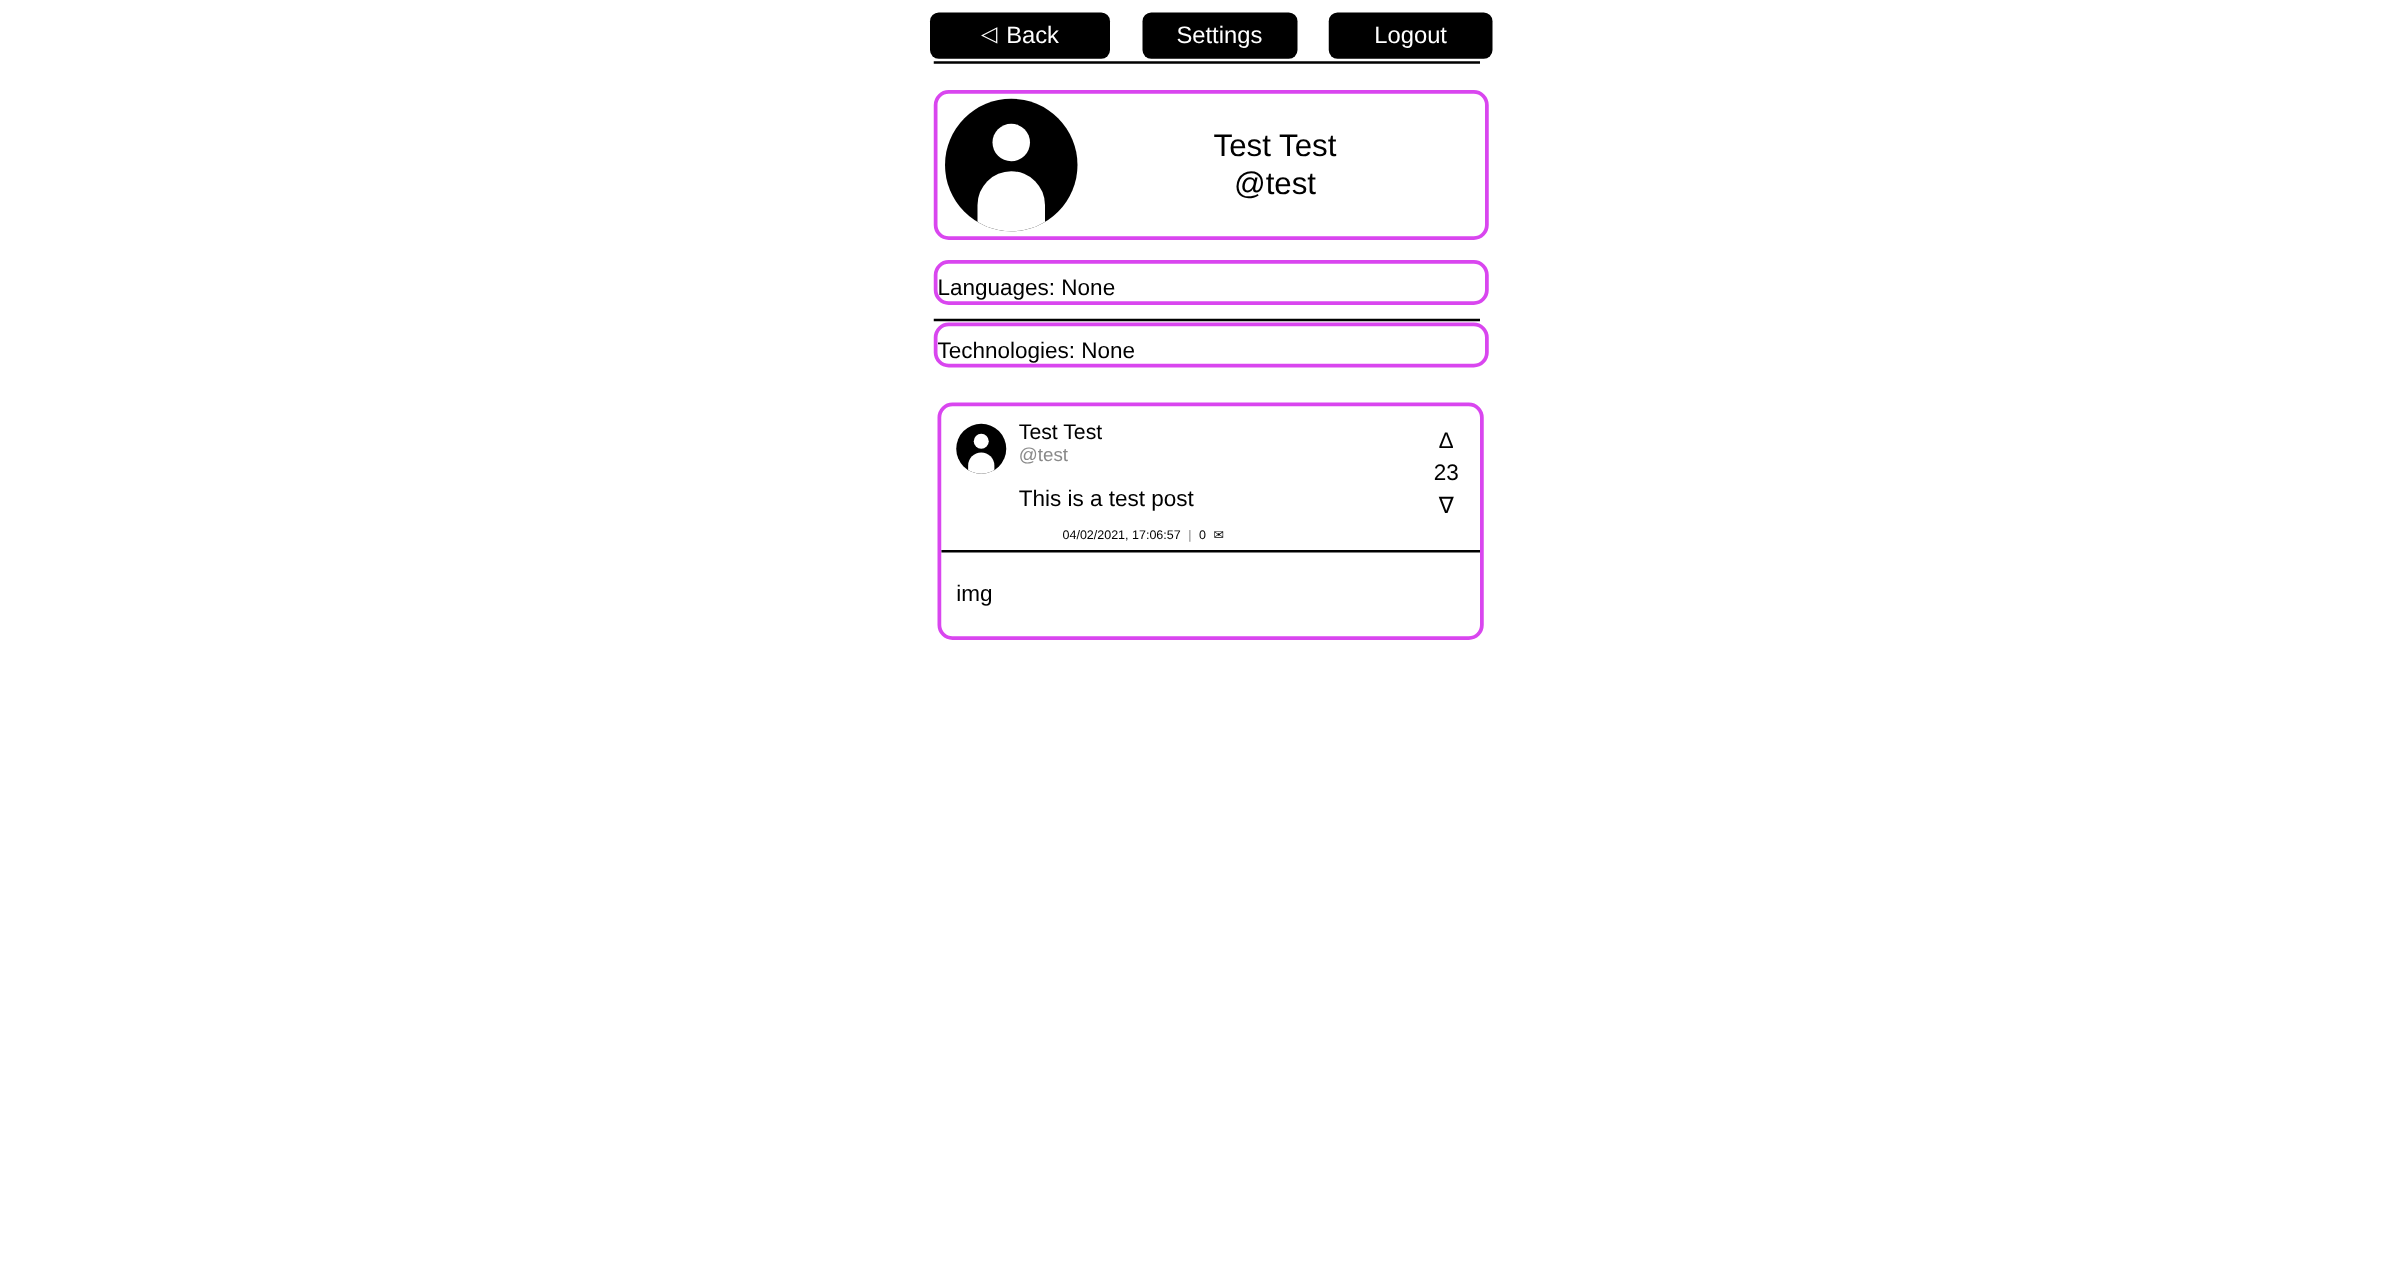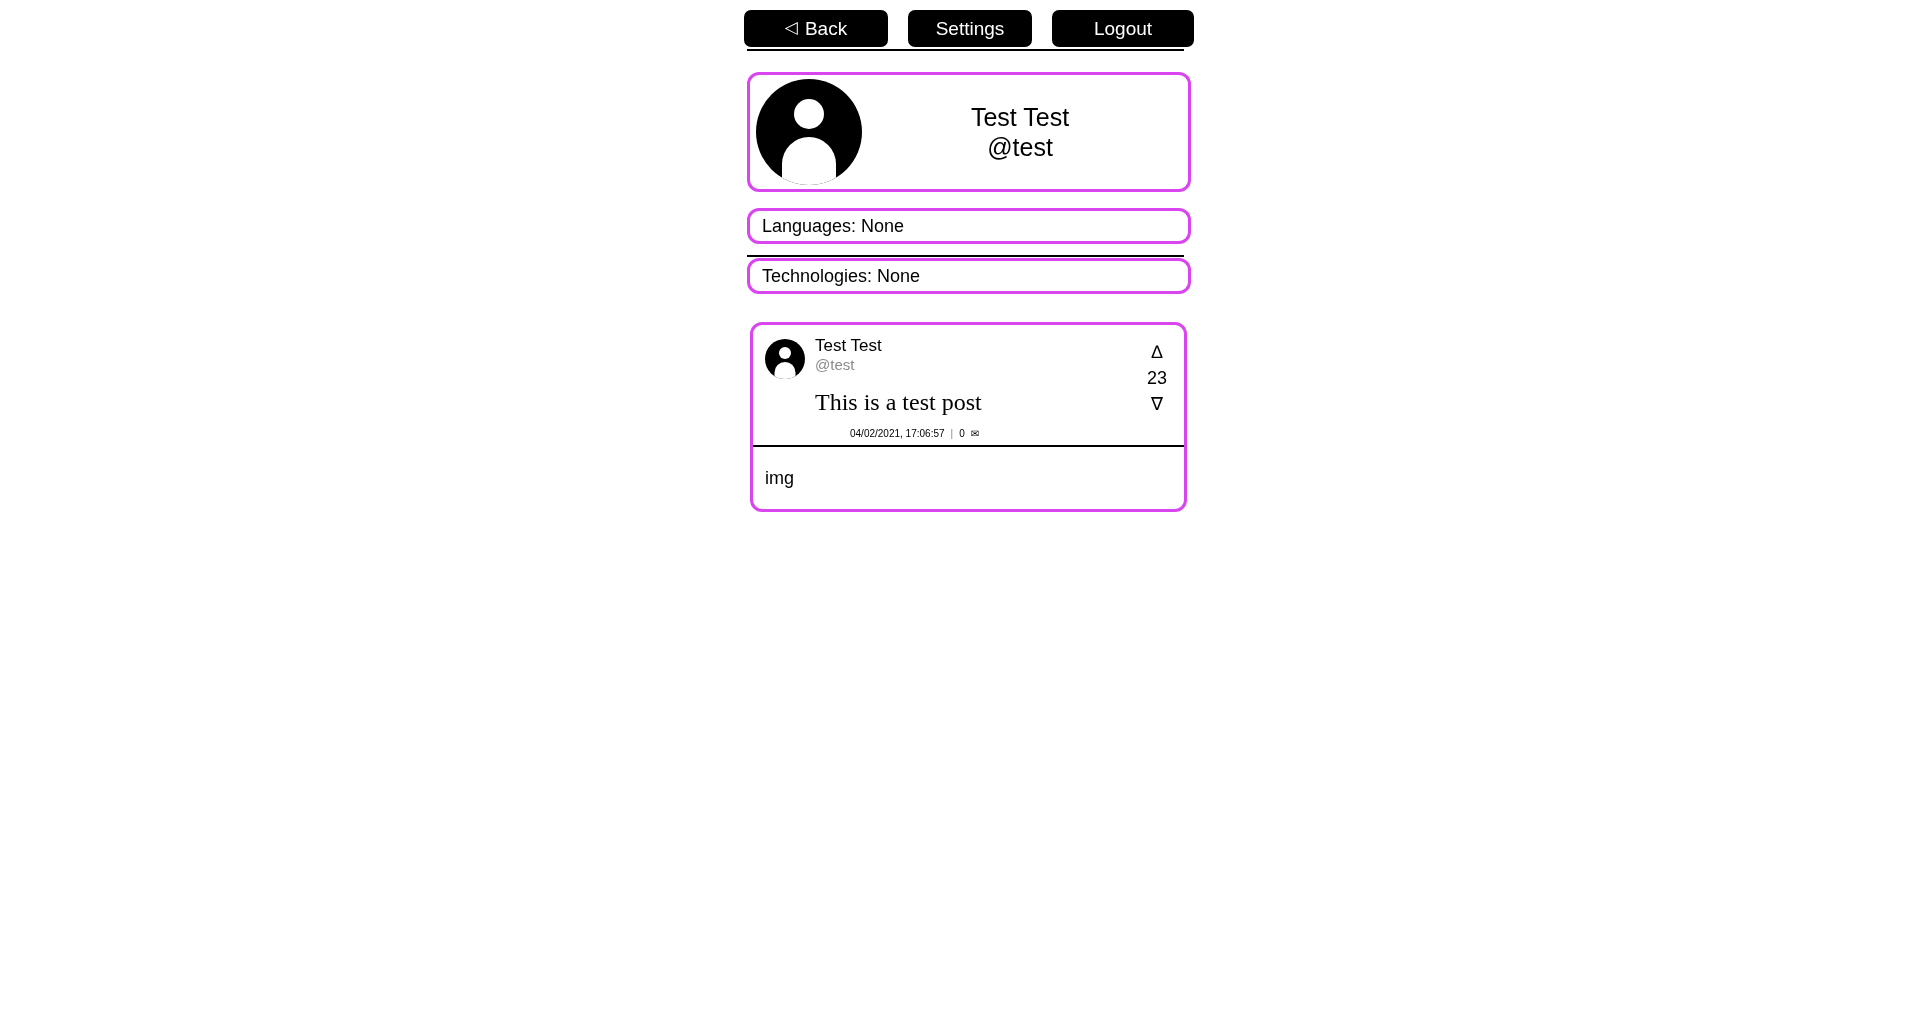"Logout" .navbtn.logout { width: 142px -> 131px }
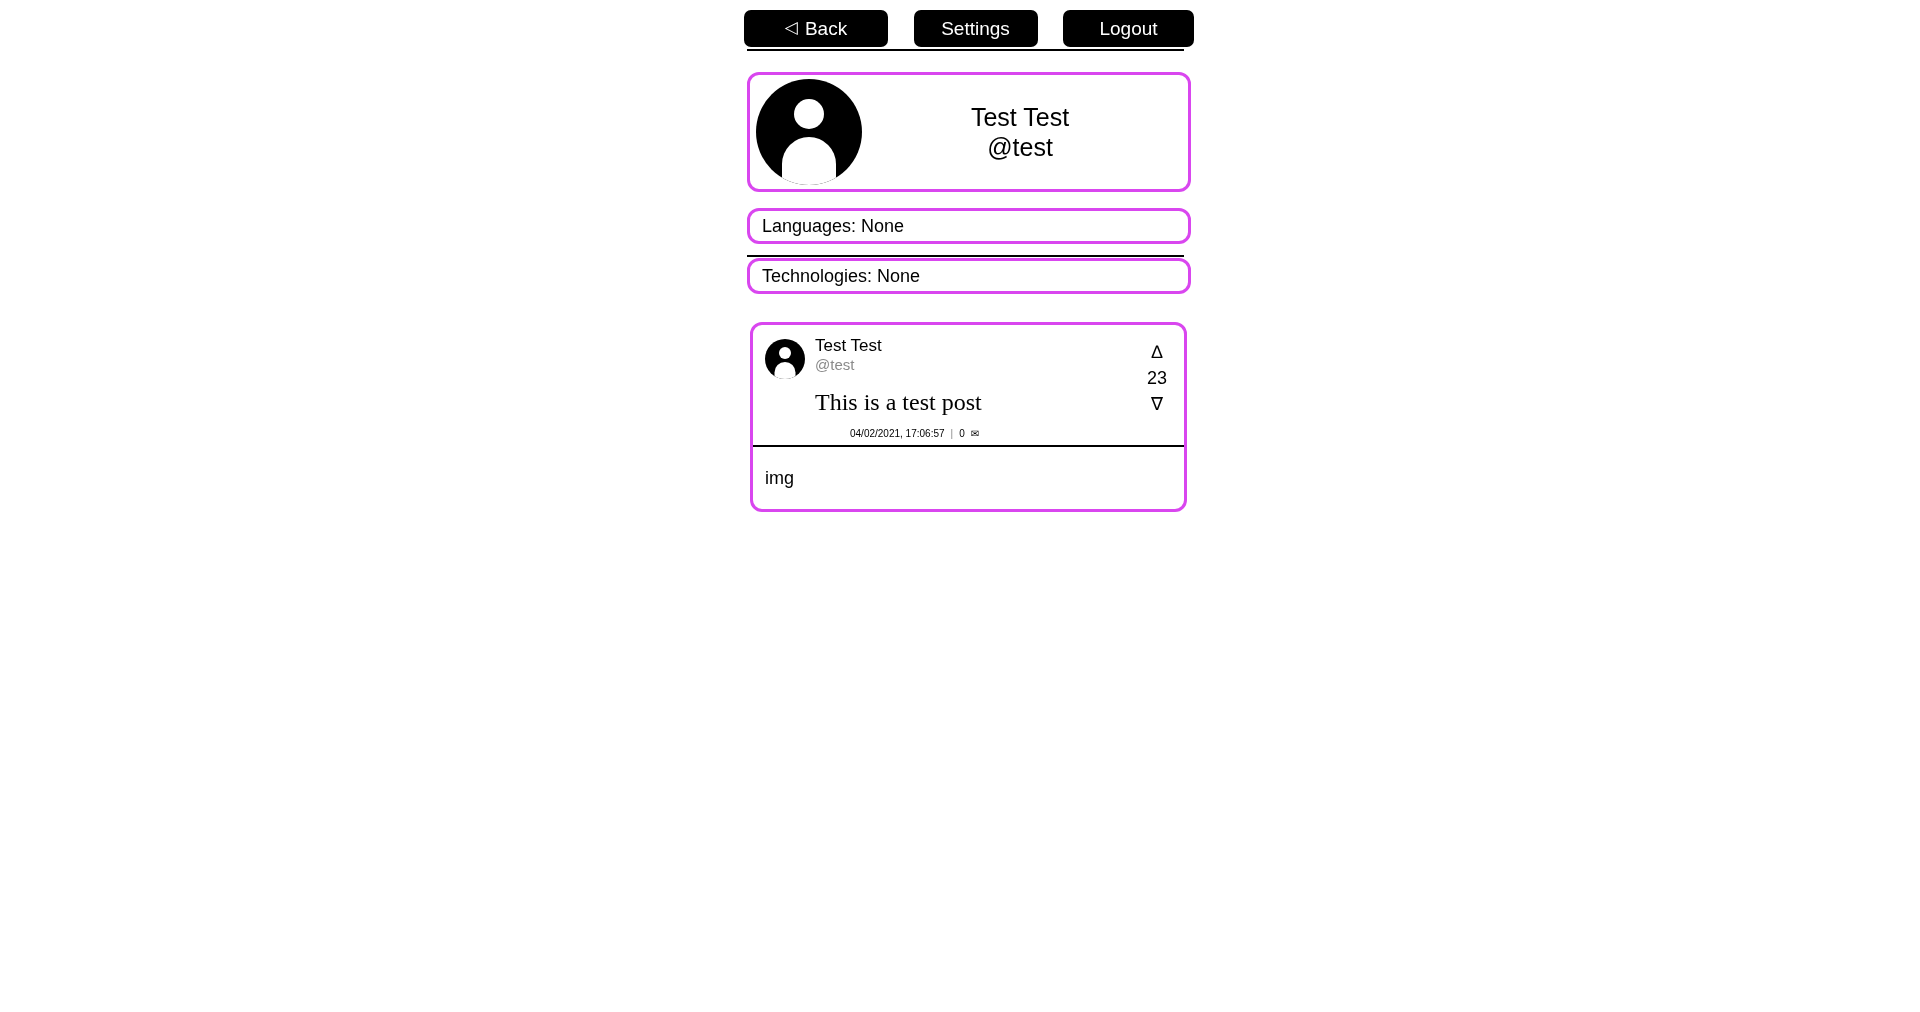"Languages: None" .inforow { align-items: center -> flex-end; padding-left: 12px -> none }
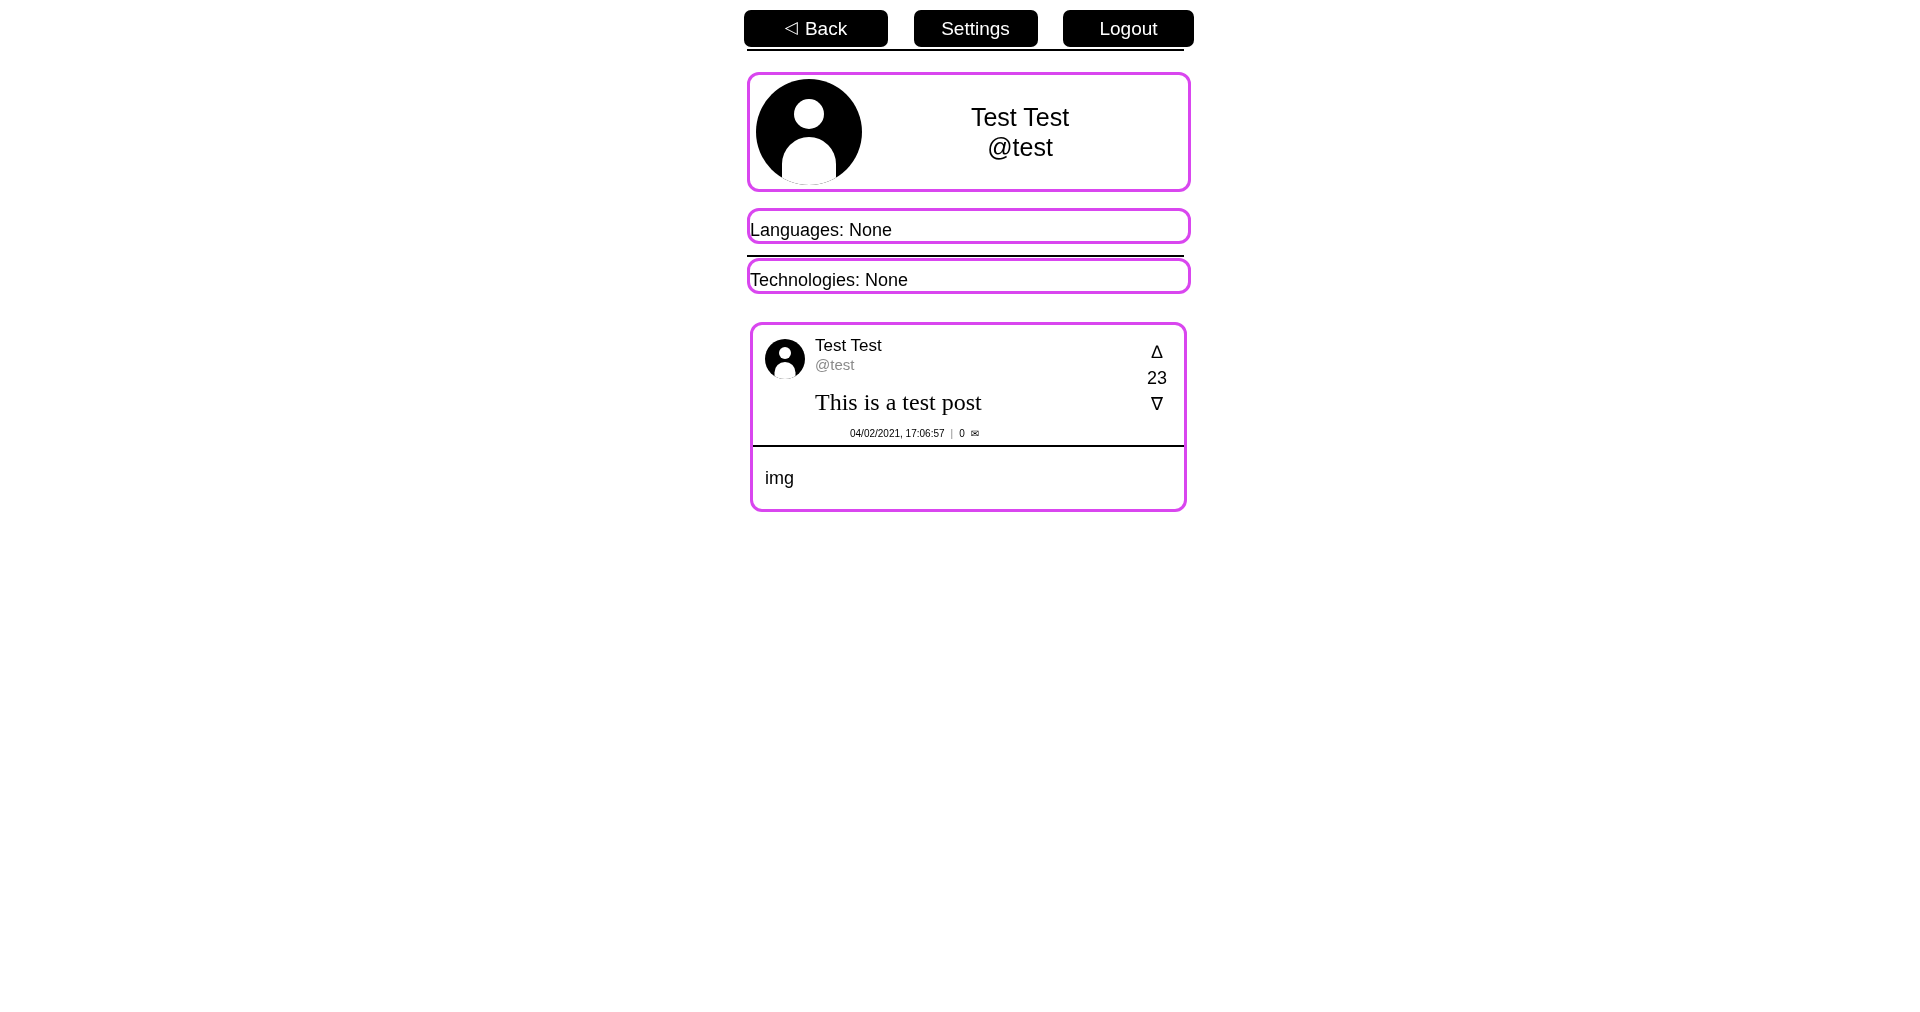"This is a test post" .post-text { font-family: Liberation Serif, serif -> none; font-size: 24px -> 18px }
